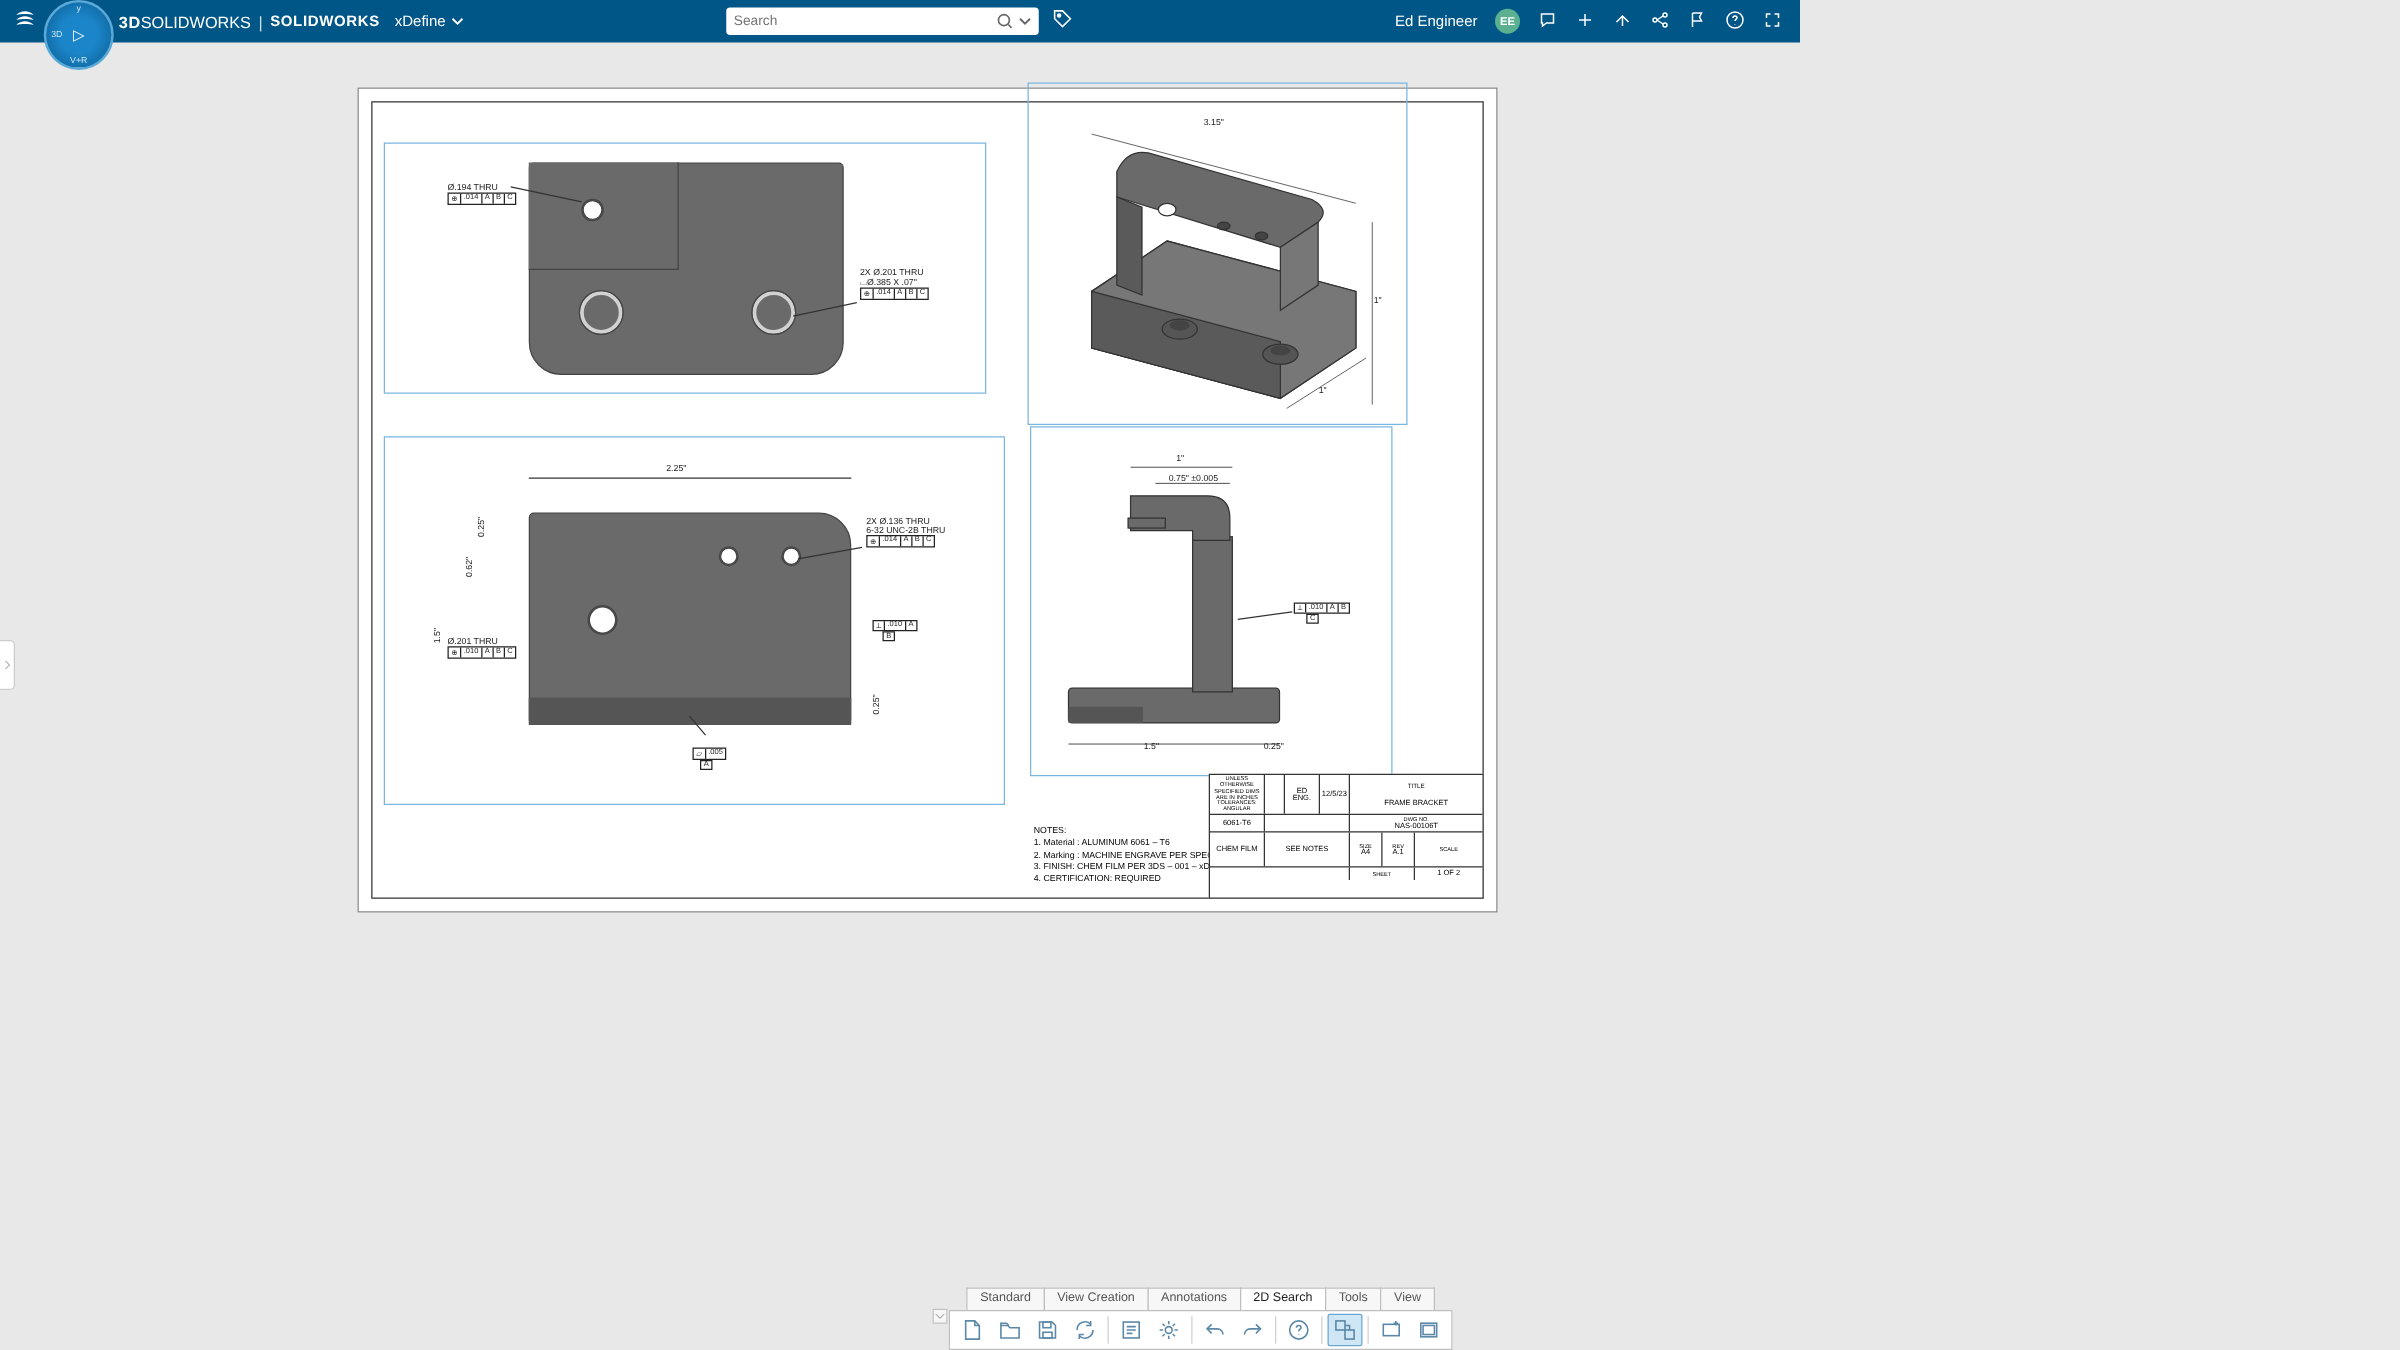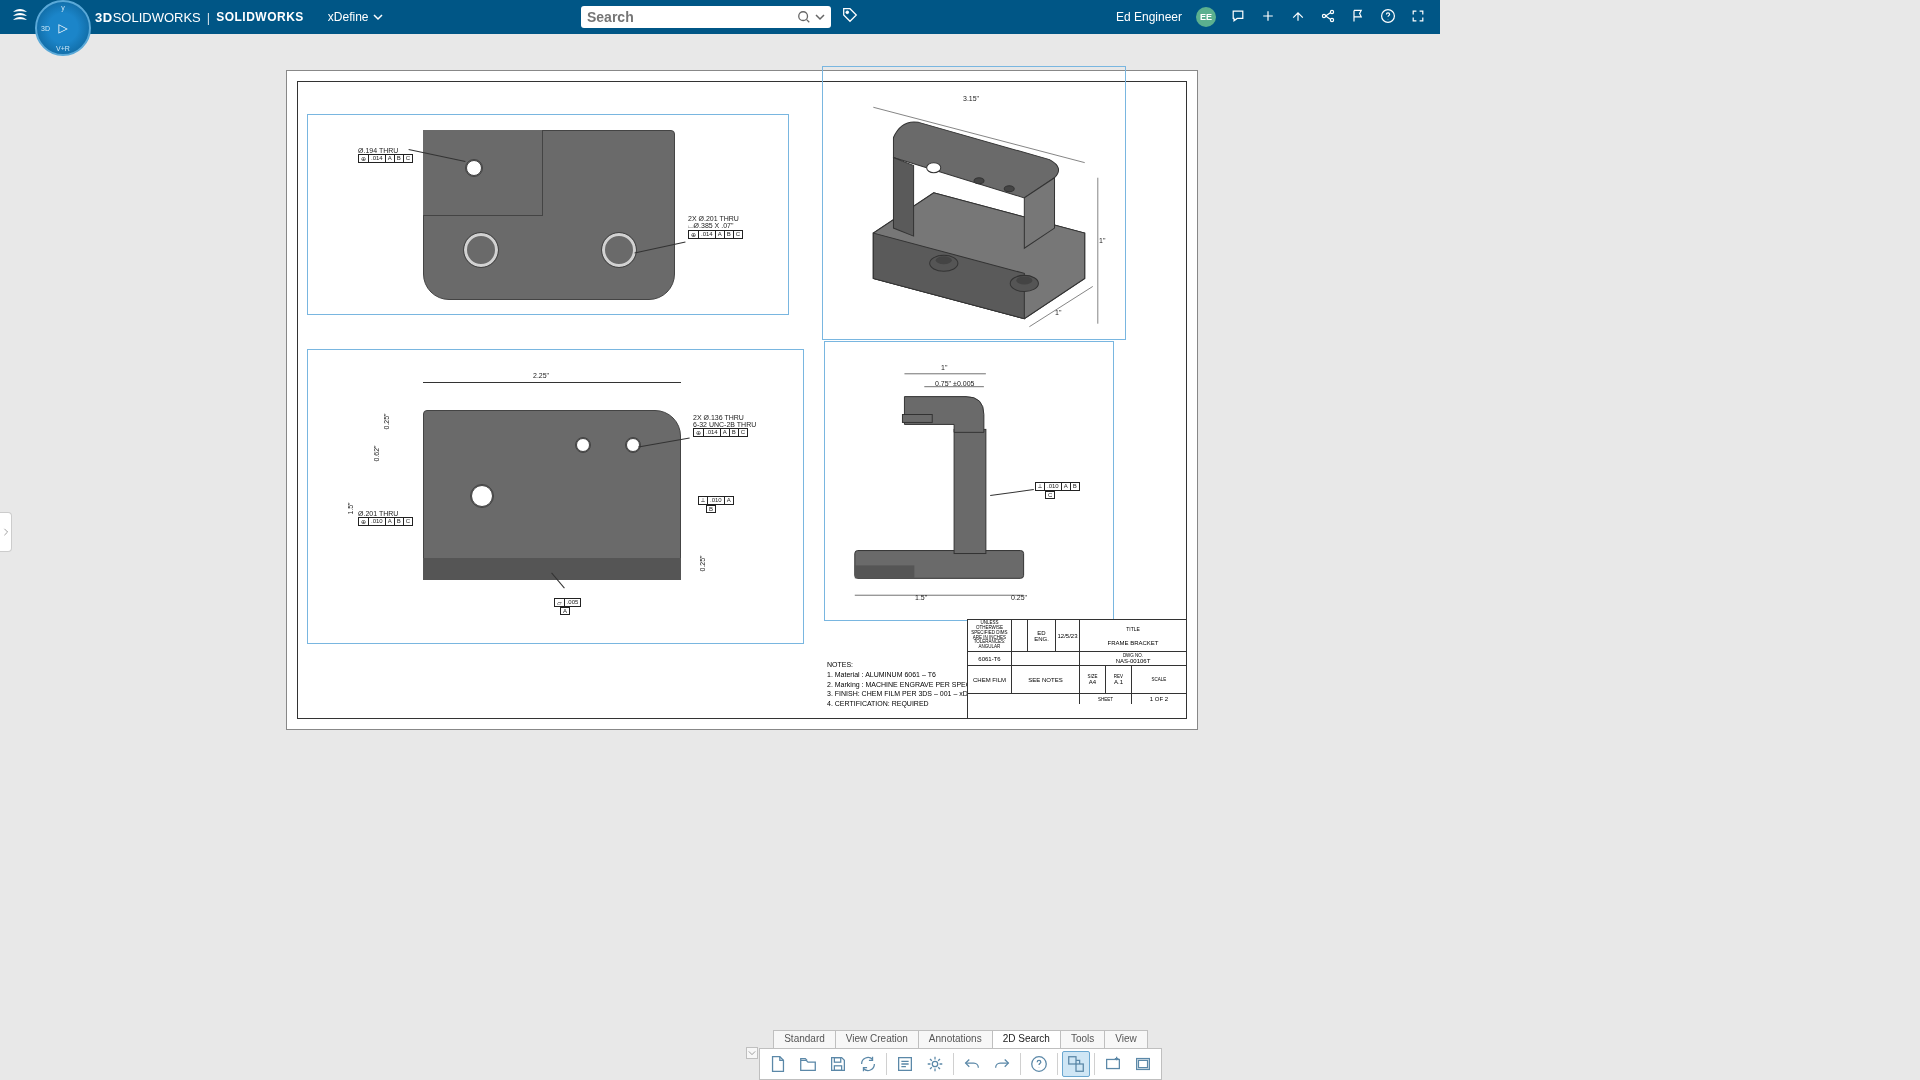"xDefine" .app-switch { margin-left: 24px -> 12px }
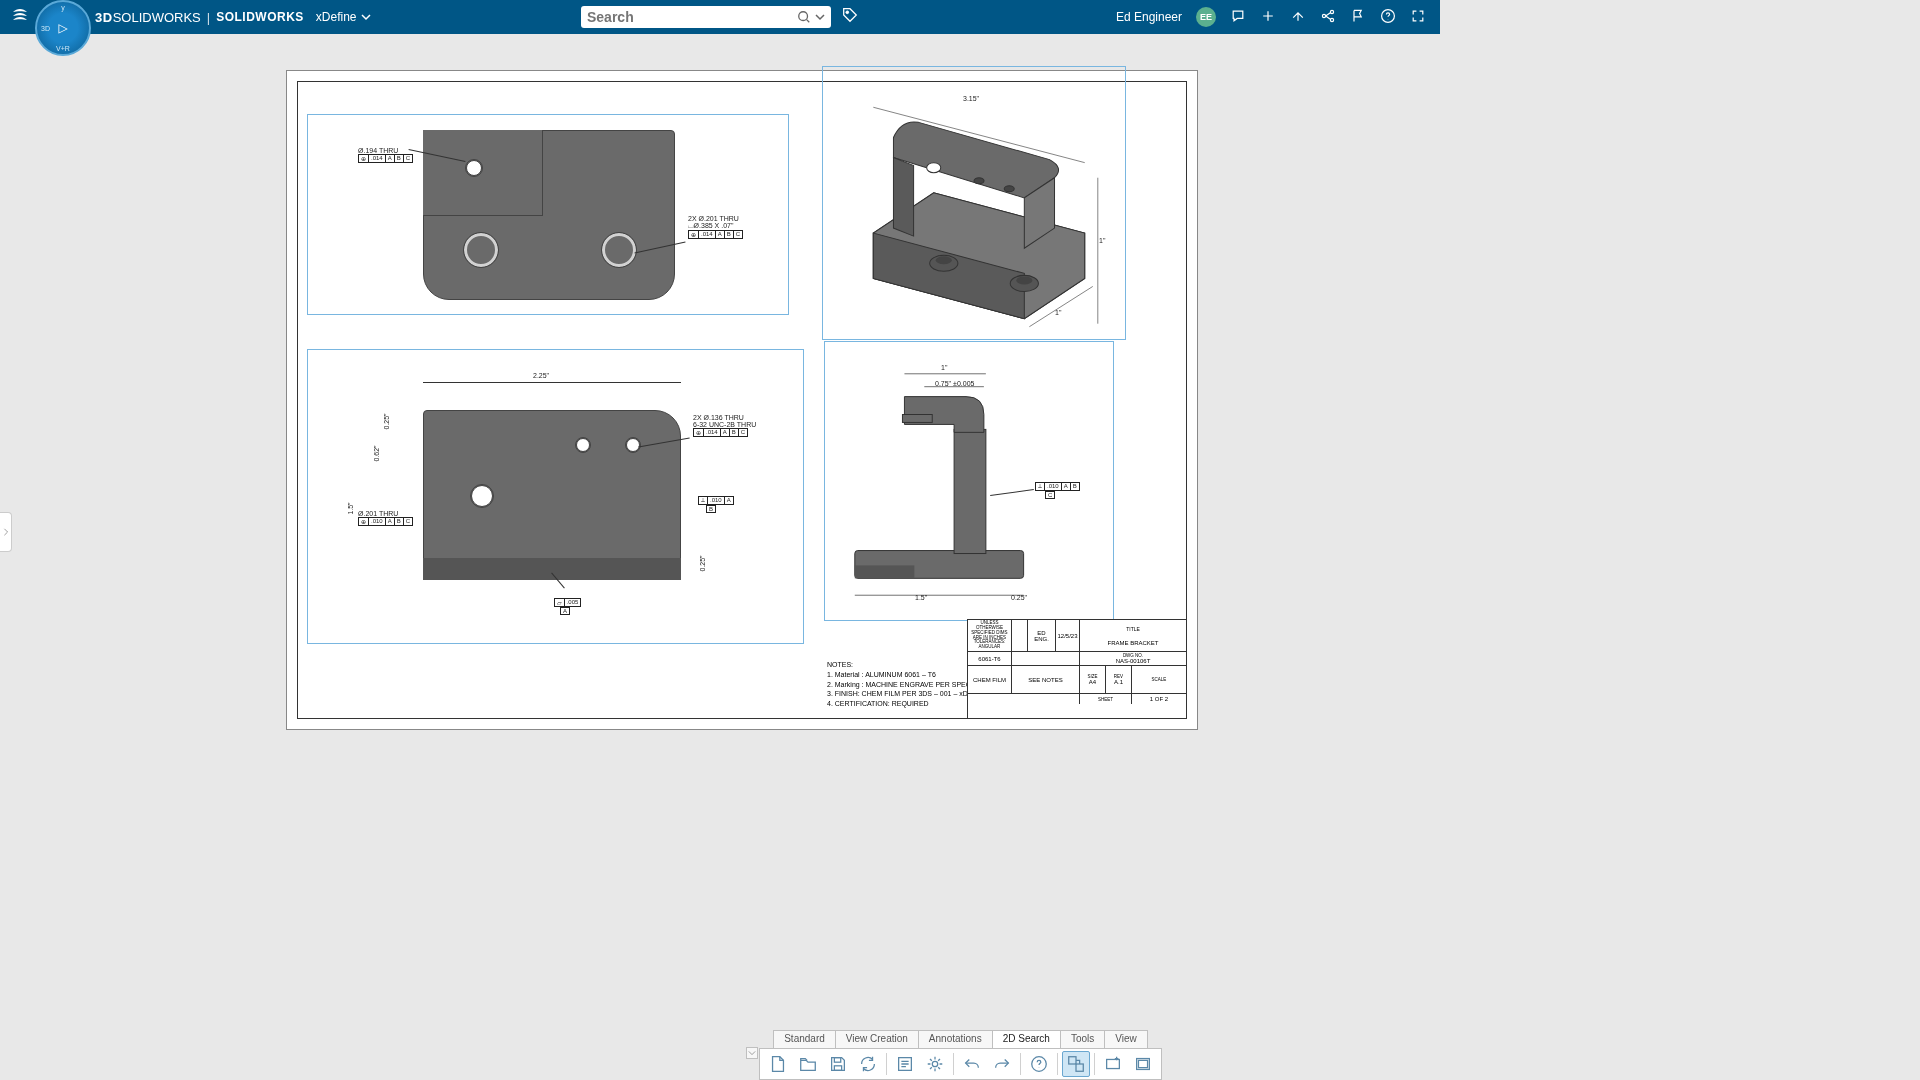"Search" .search input { font-size: 14px -> 11px; font-weight: bold -> none }
